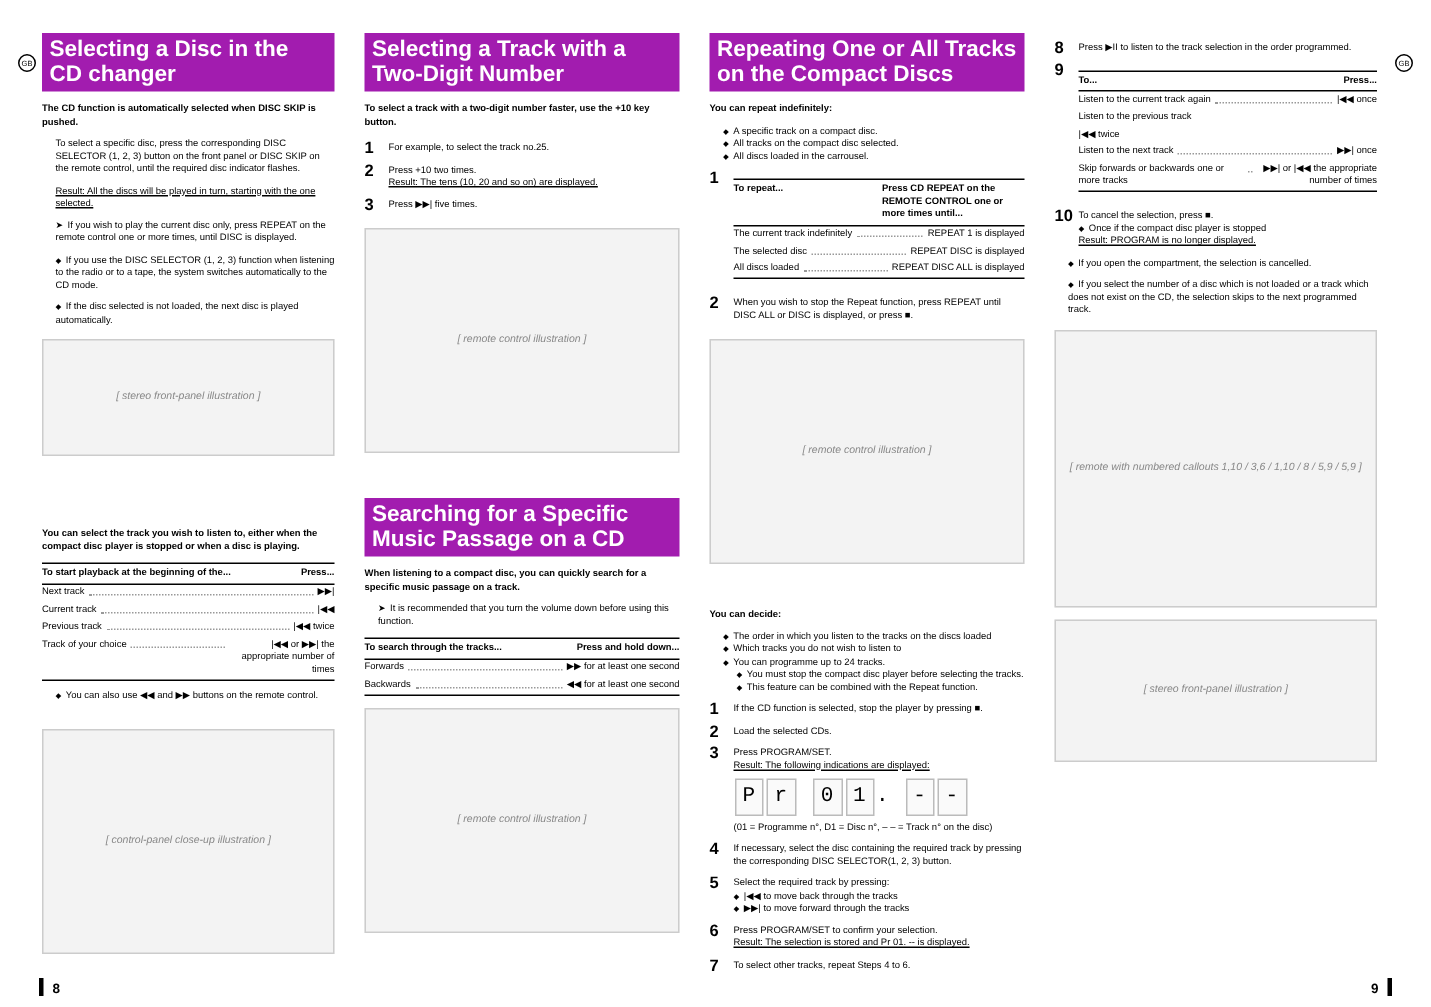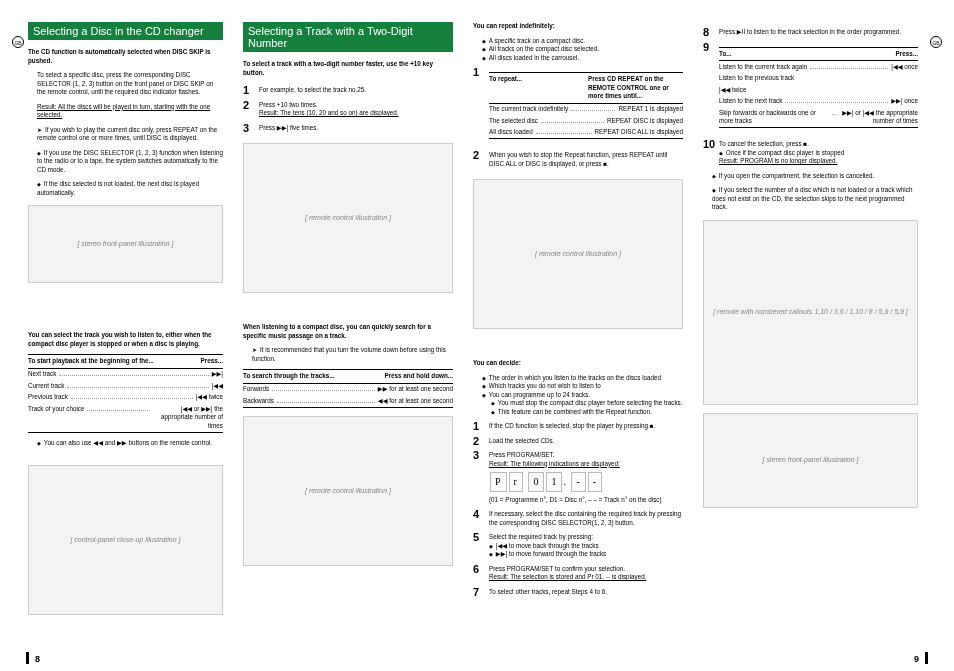"Selecting a Disc in the" .bar { background: #15803d -> #a21caf; font-size: 11px -> 15px; font-weight: normal -> bold }
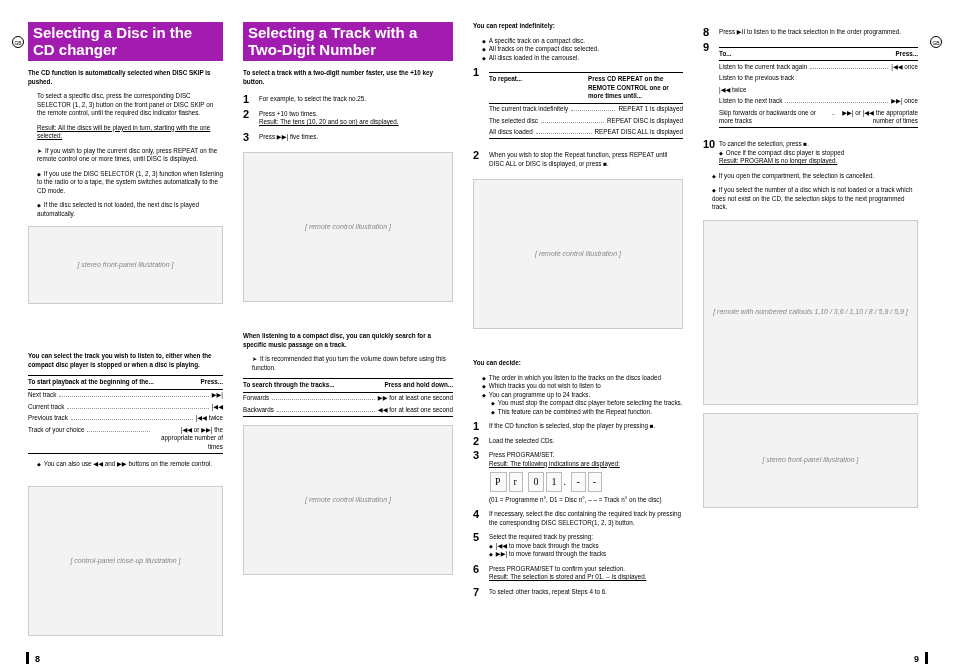"Repeating One or All Tracks" div.bar { html: none -> <div>Repeating One or All Tracks on the Compact Discs</div> }
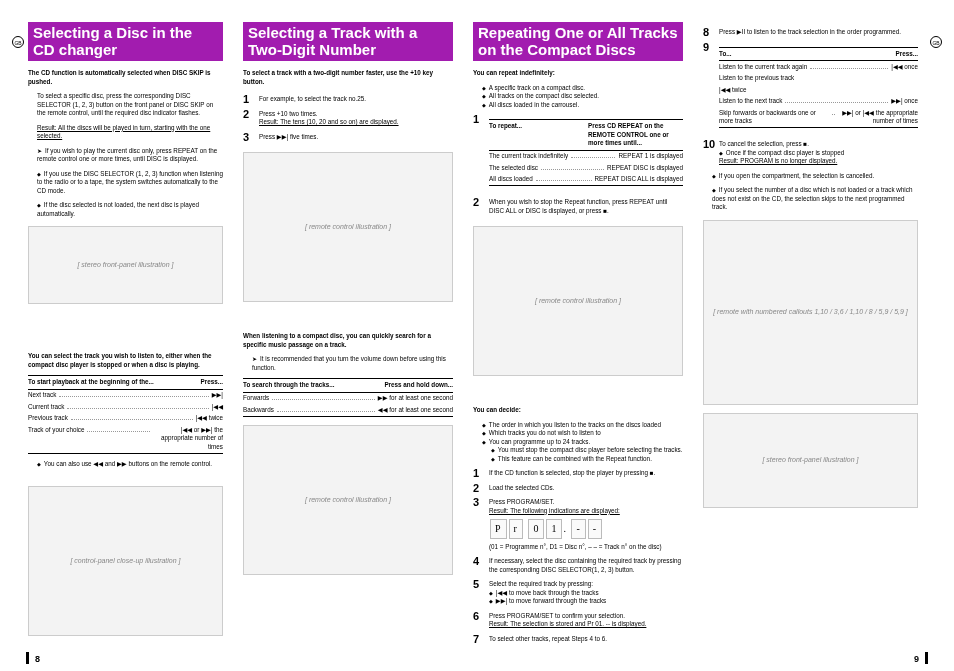"Searching for a Specific Music" div.bar { html: none -> <div>Searching for a Specific Music Passage on a CD</div> }
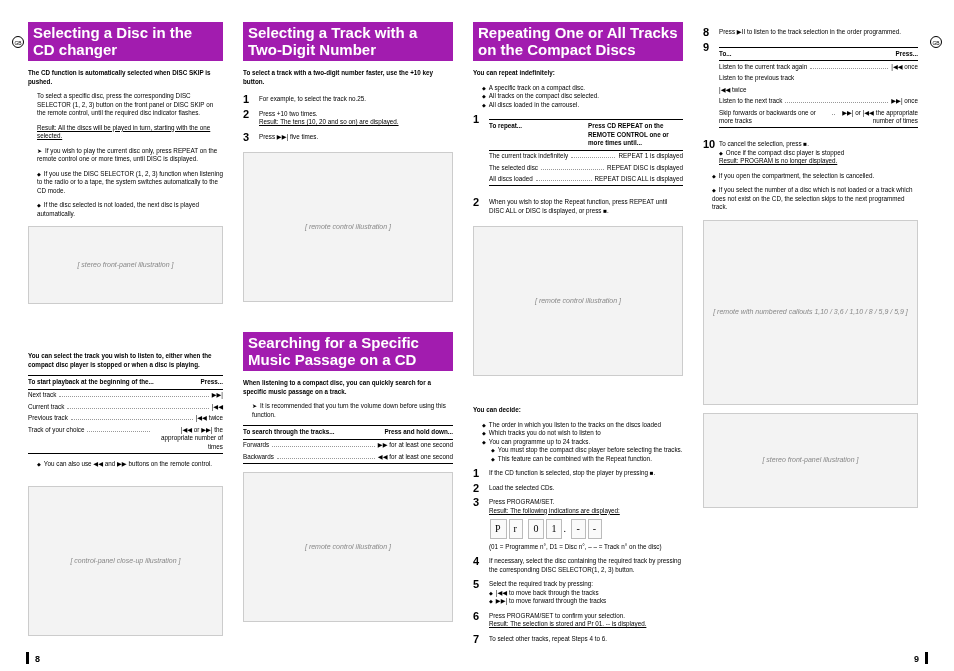"P r 0 1 ." .lcd { font-family: Liberation Serif, serif -> Liberation Mono, monospace; font-size: 10px -> 14px }
